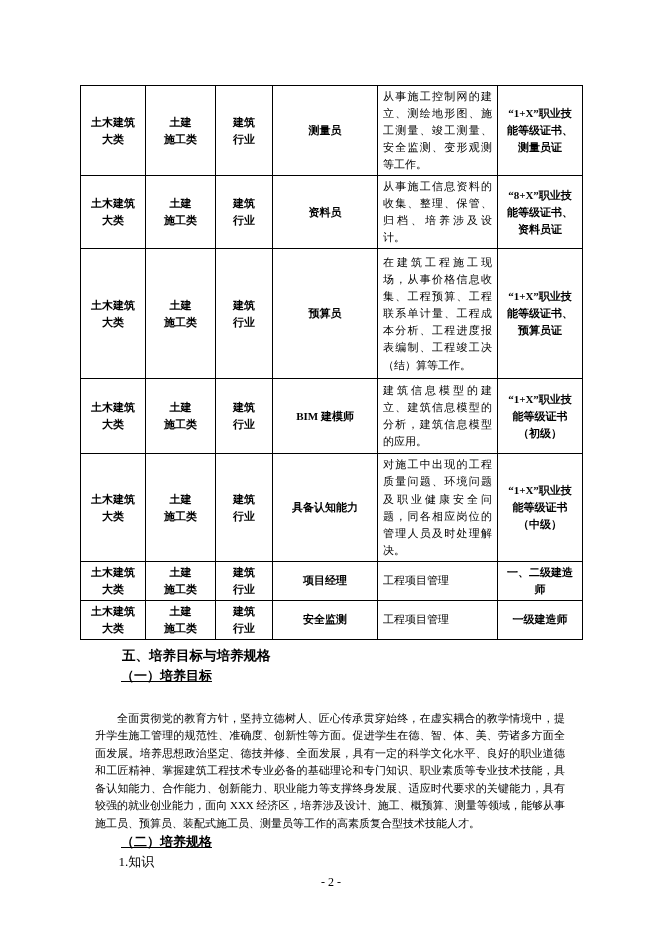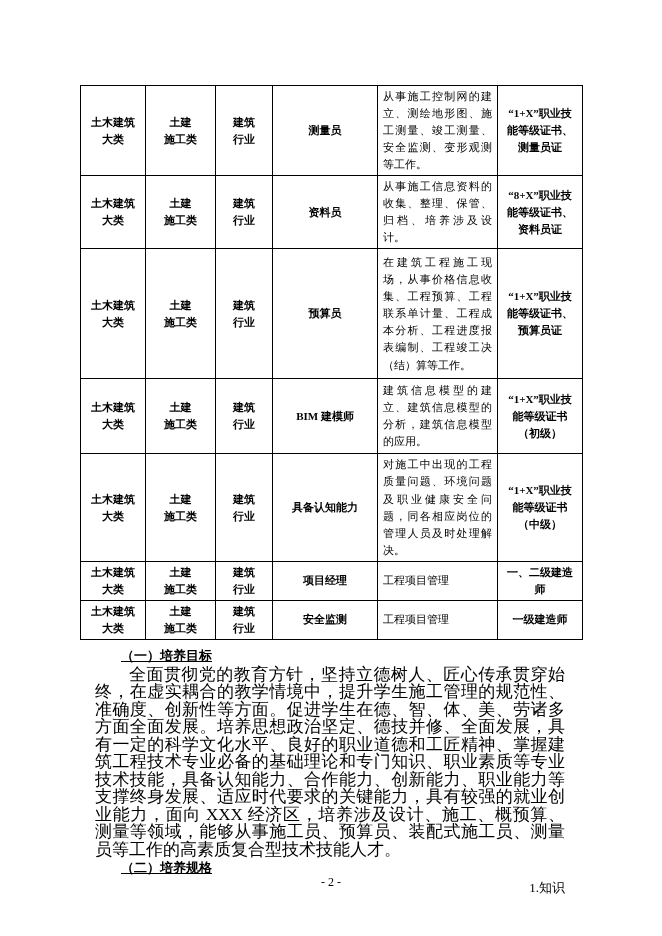"五、培养目标与培养规格" div.sec-heading { html: none -> <div>五、培养目标与培养规格</div> }
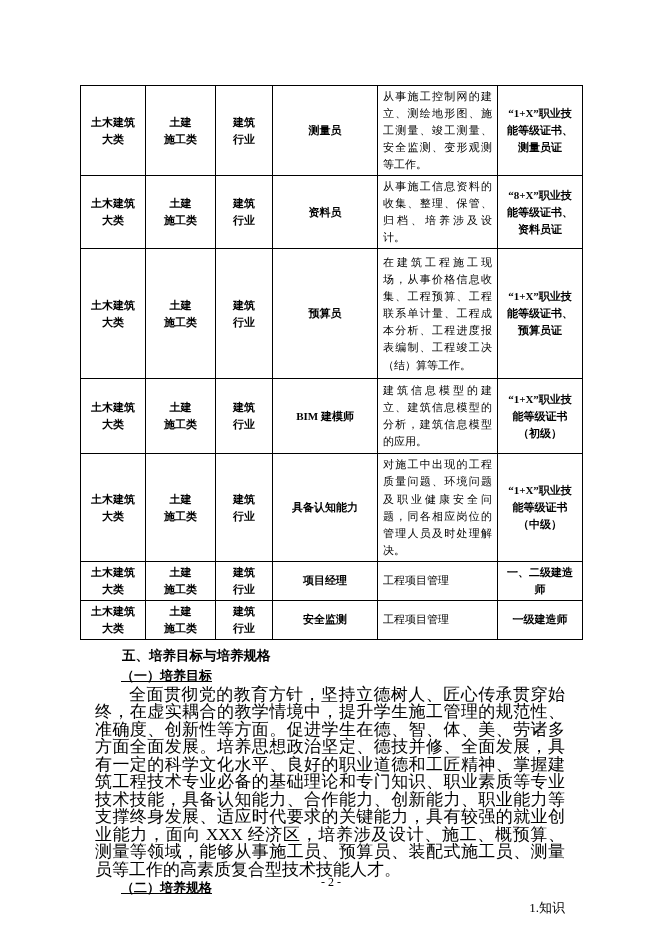"全面贯彻党的教育方针，坚持立德树人、匠心传承贯穿始终，在虚实耦合的教学情境中，提" .body-para { font-size: 17px -> 11px; margin-top: none -> 24px }
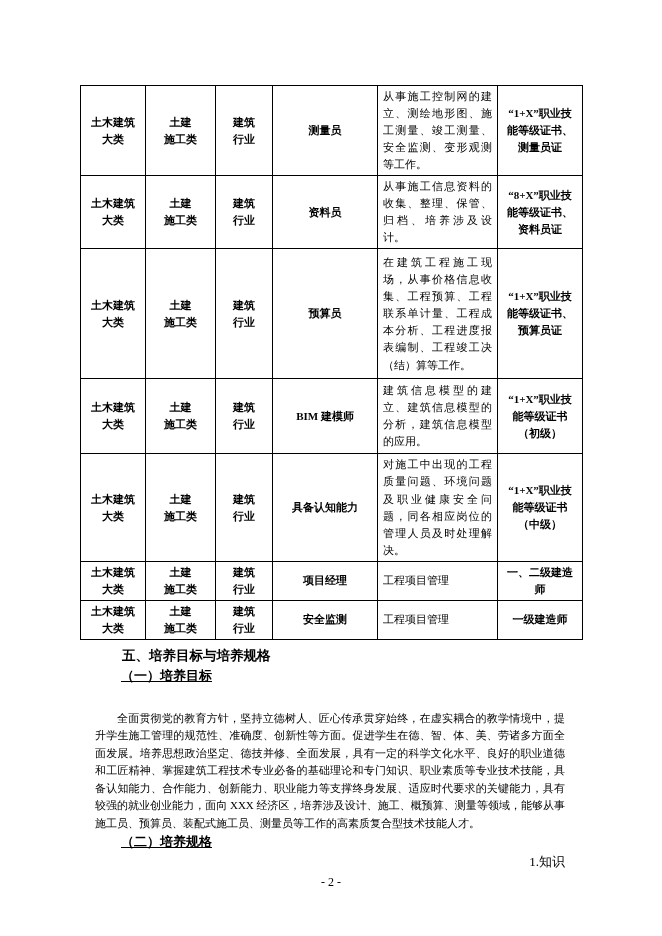"1.知识" .list-item { text-align: right -> none }
